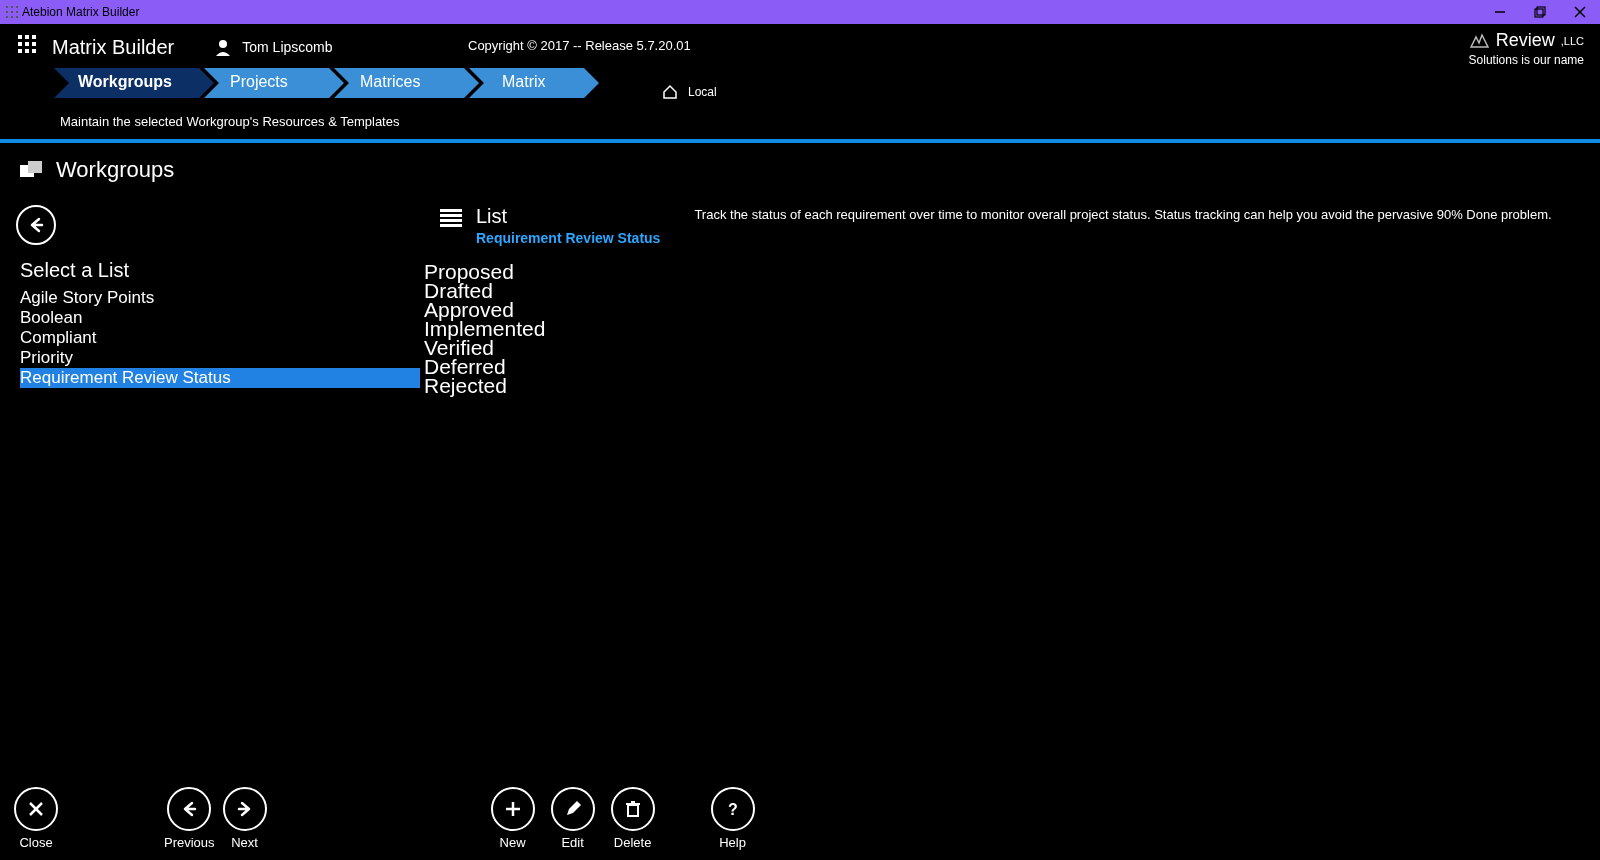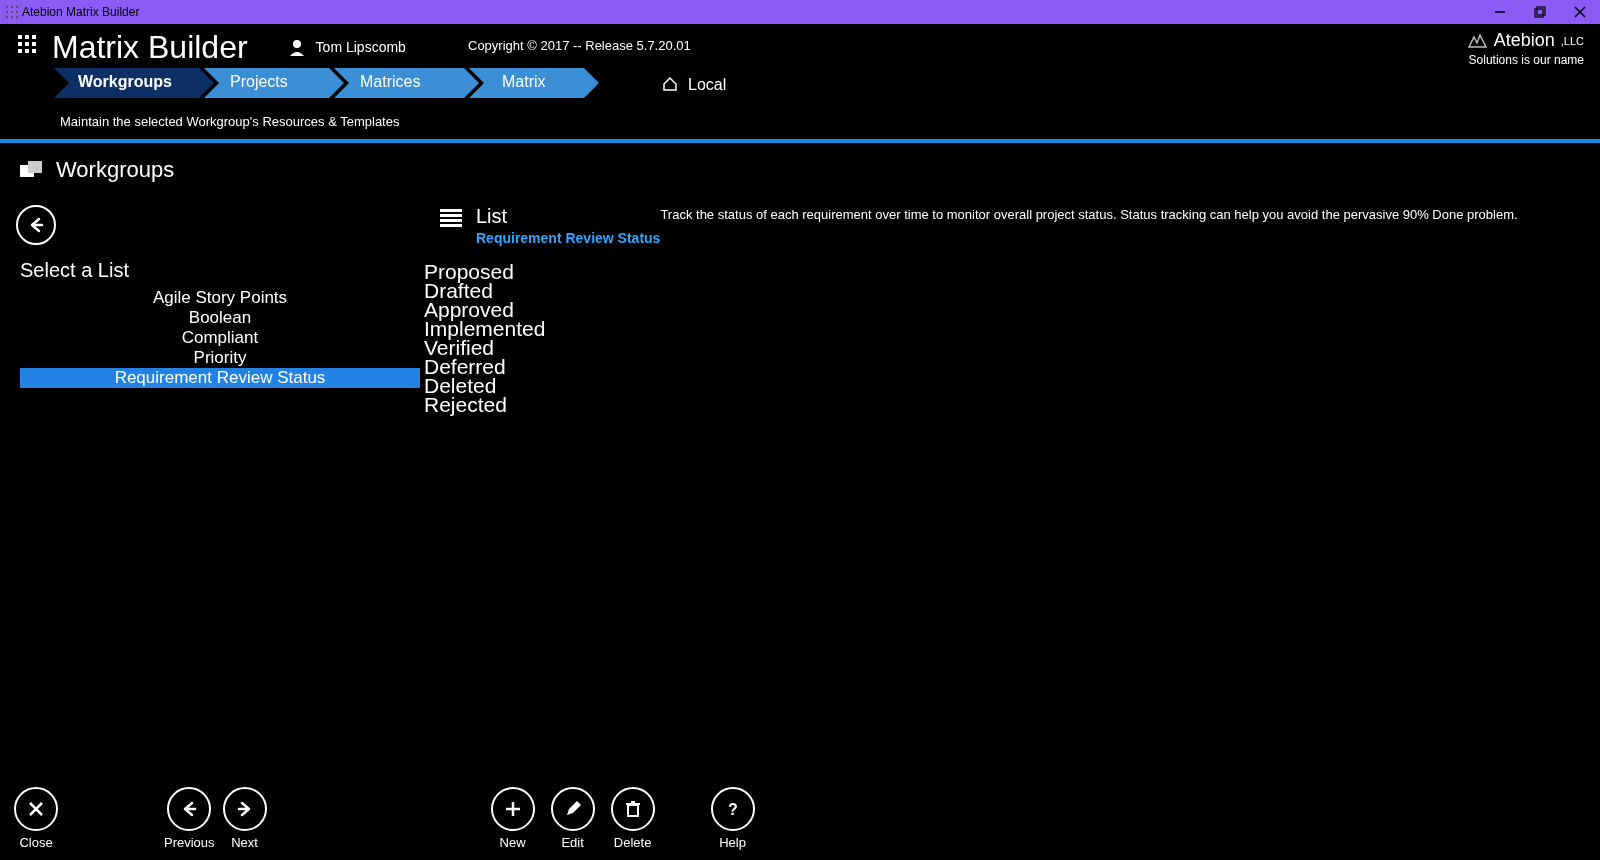"Matrix Builder" .app-title { font-size: 32px -> 20px }
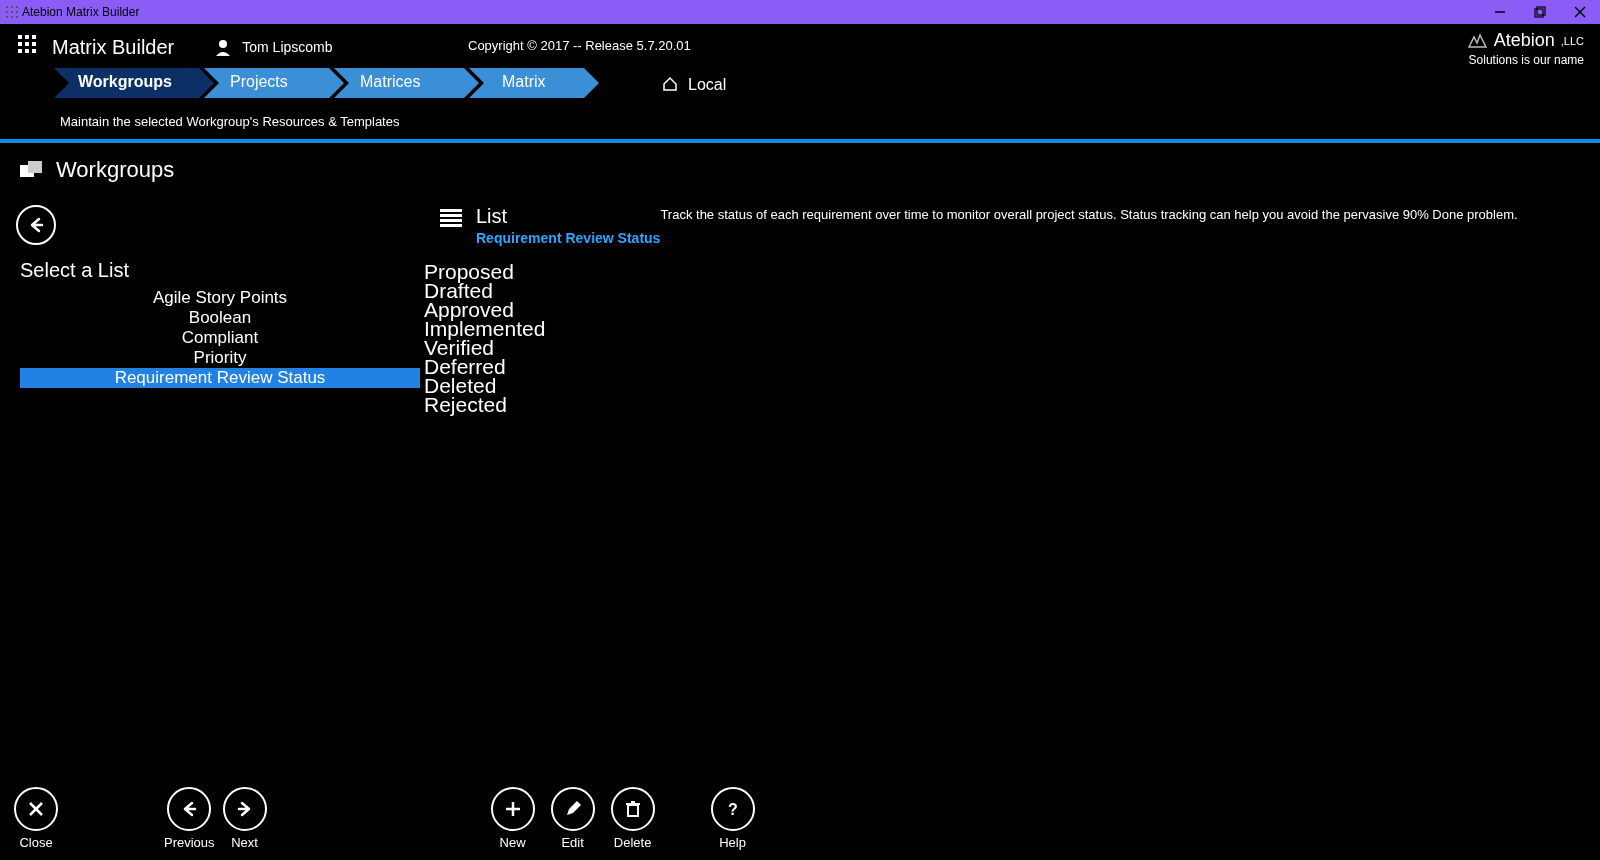"Atebion" span.brand-name { text: Atebion -> Review }
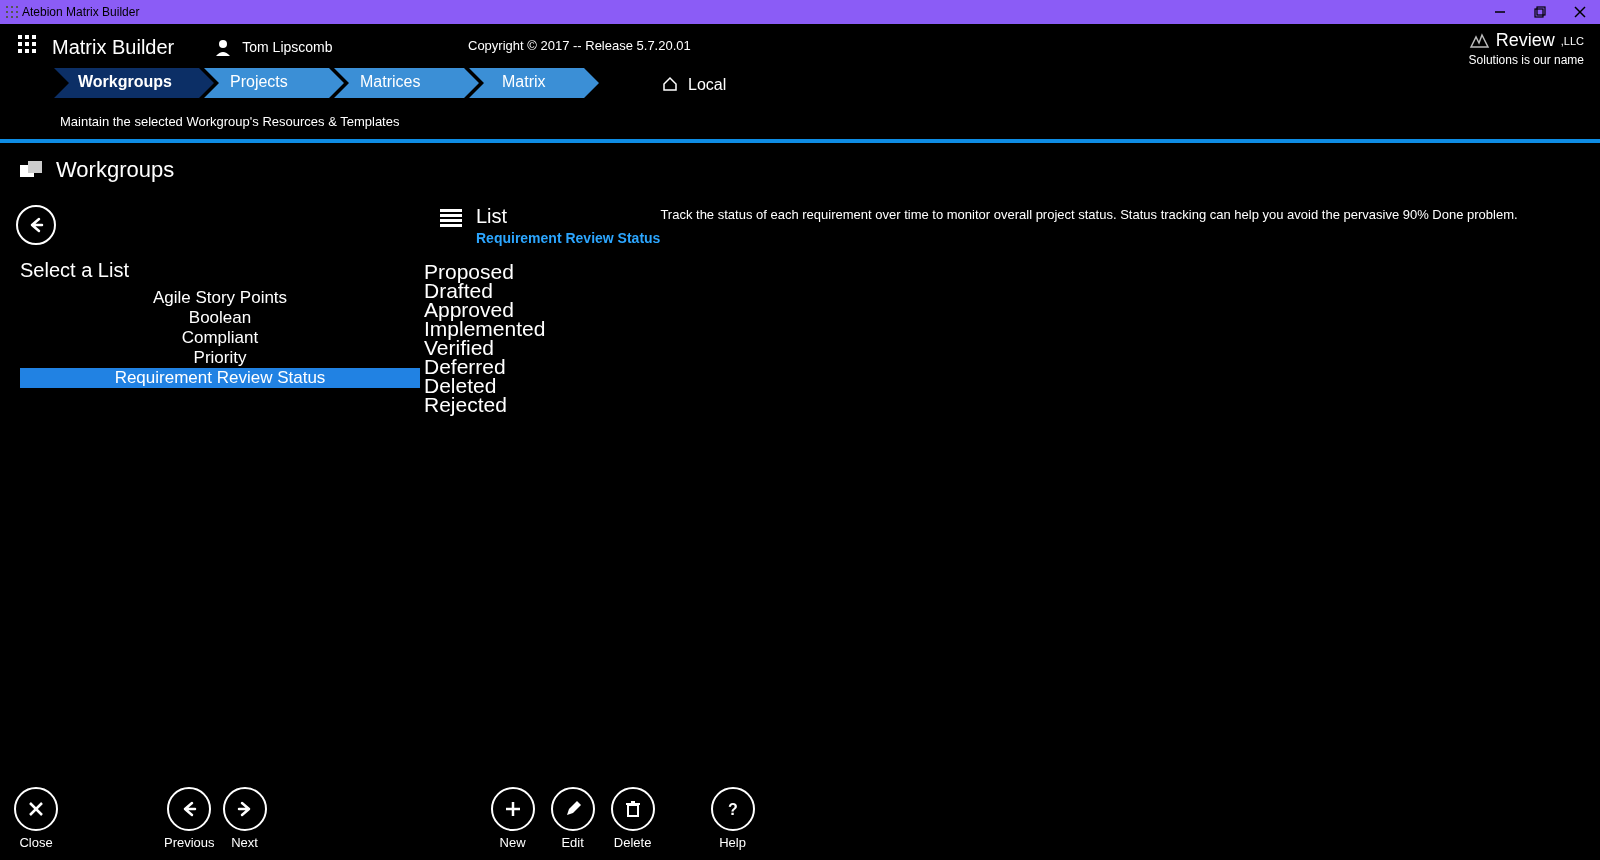"Local" .home-local { align-items: flex-start -> center; font-size: 16px -> 12px; top: 8px -> 16px }
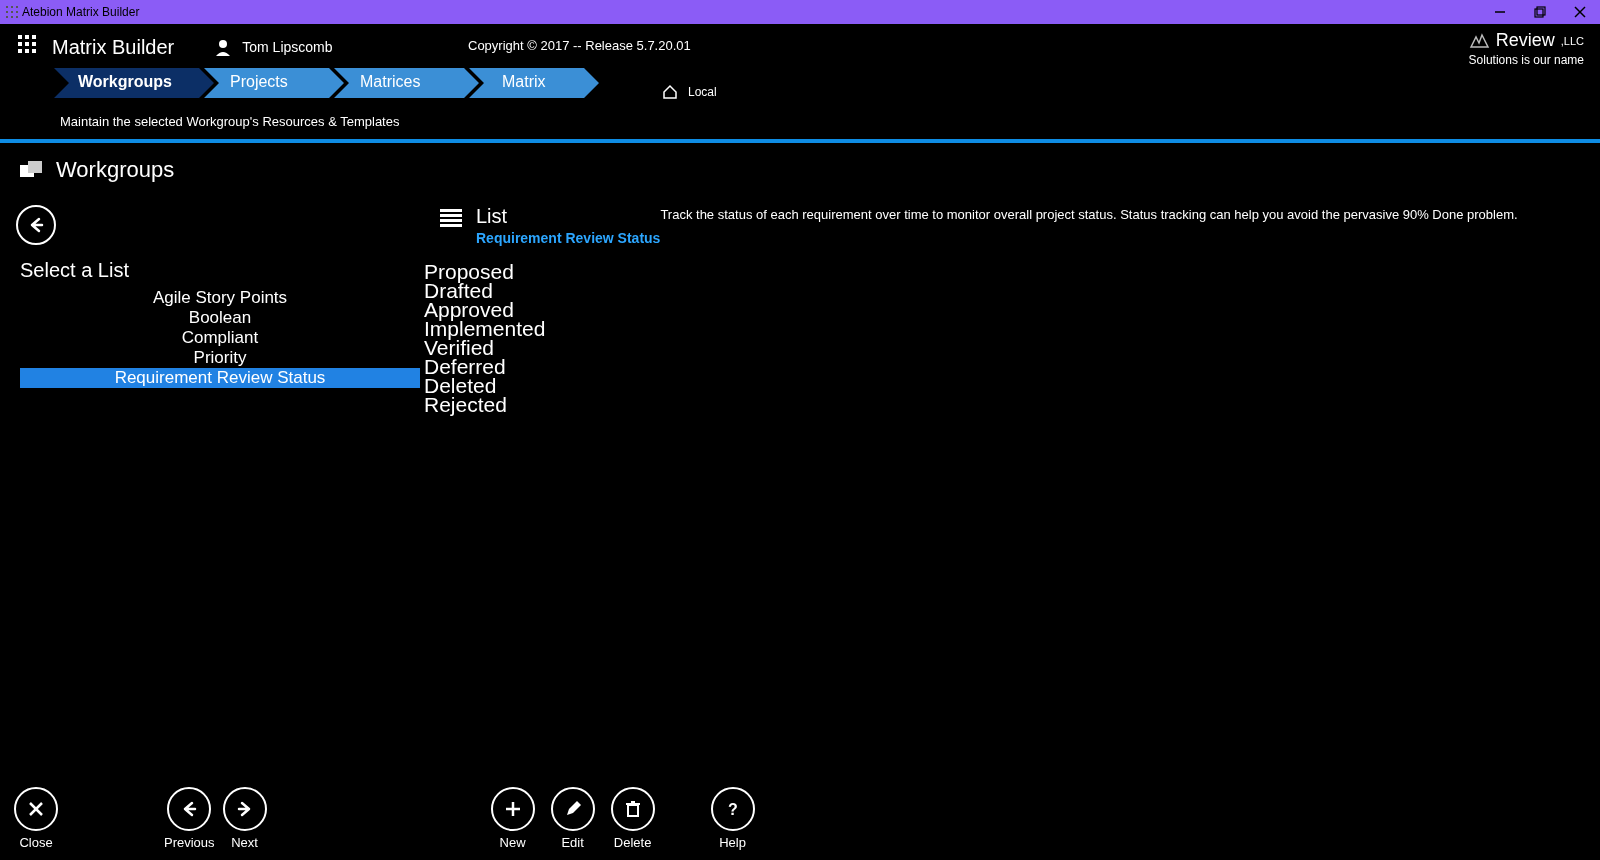"Track the status of each" .list-desc { margin-left: none -> 34px }
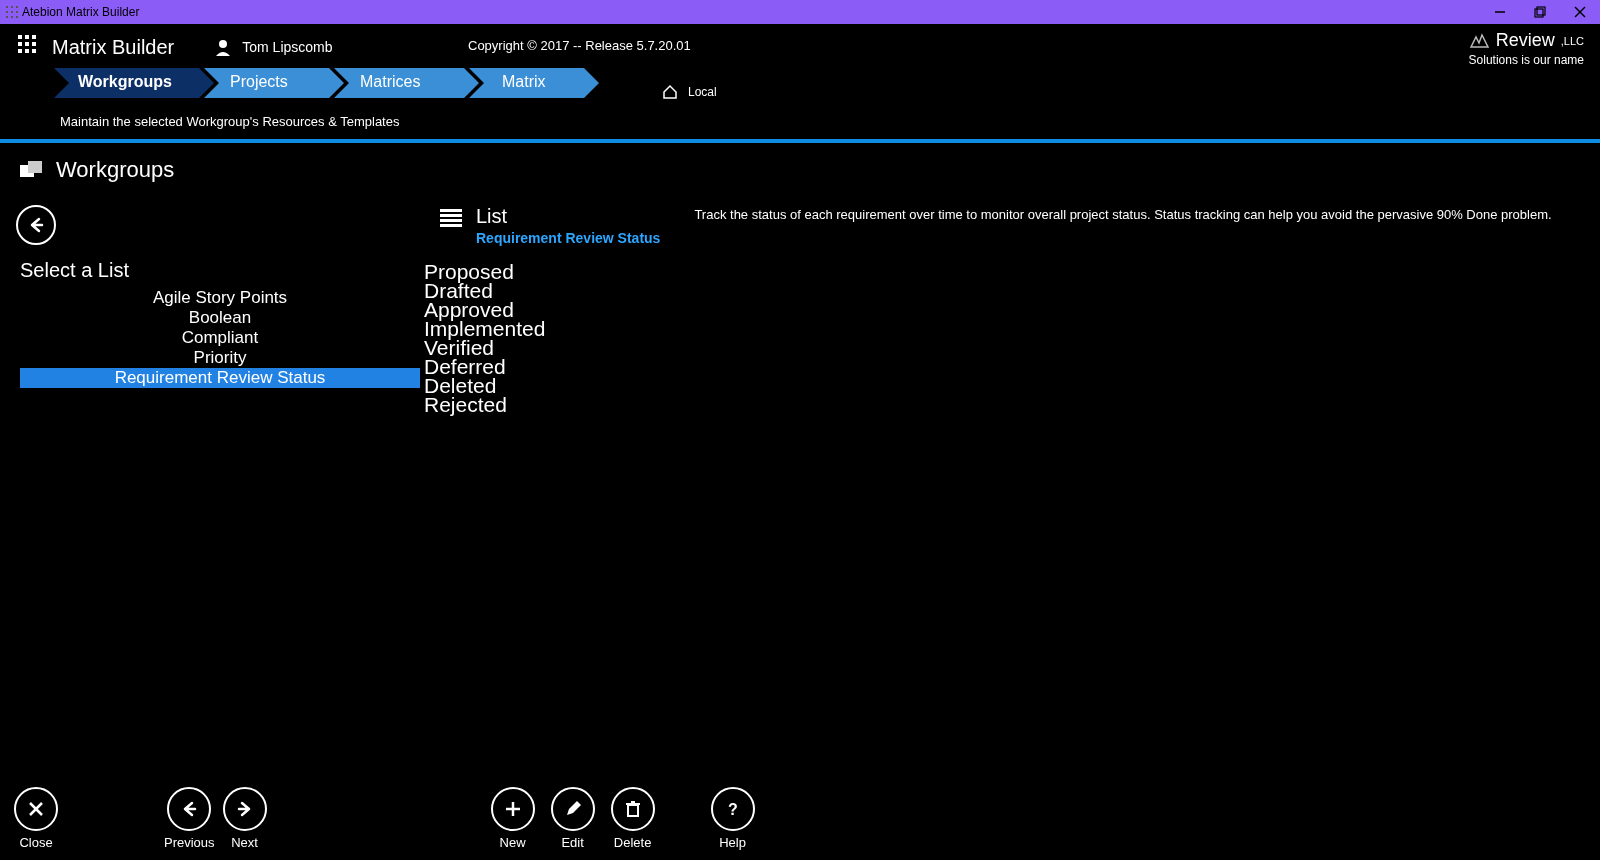"Agile Story Points" .list-options .opt { text-align: center -> none }
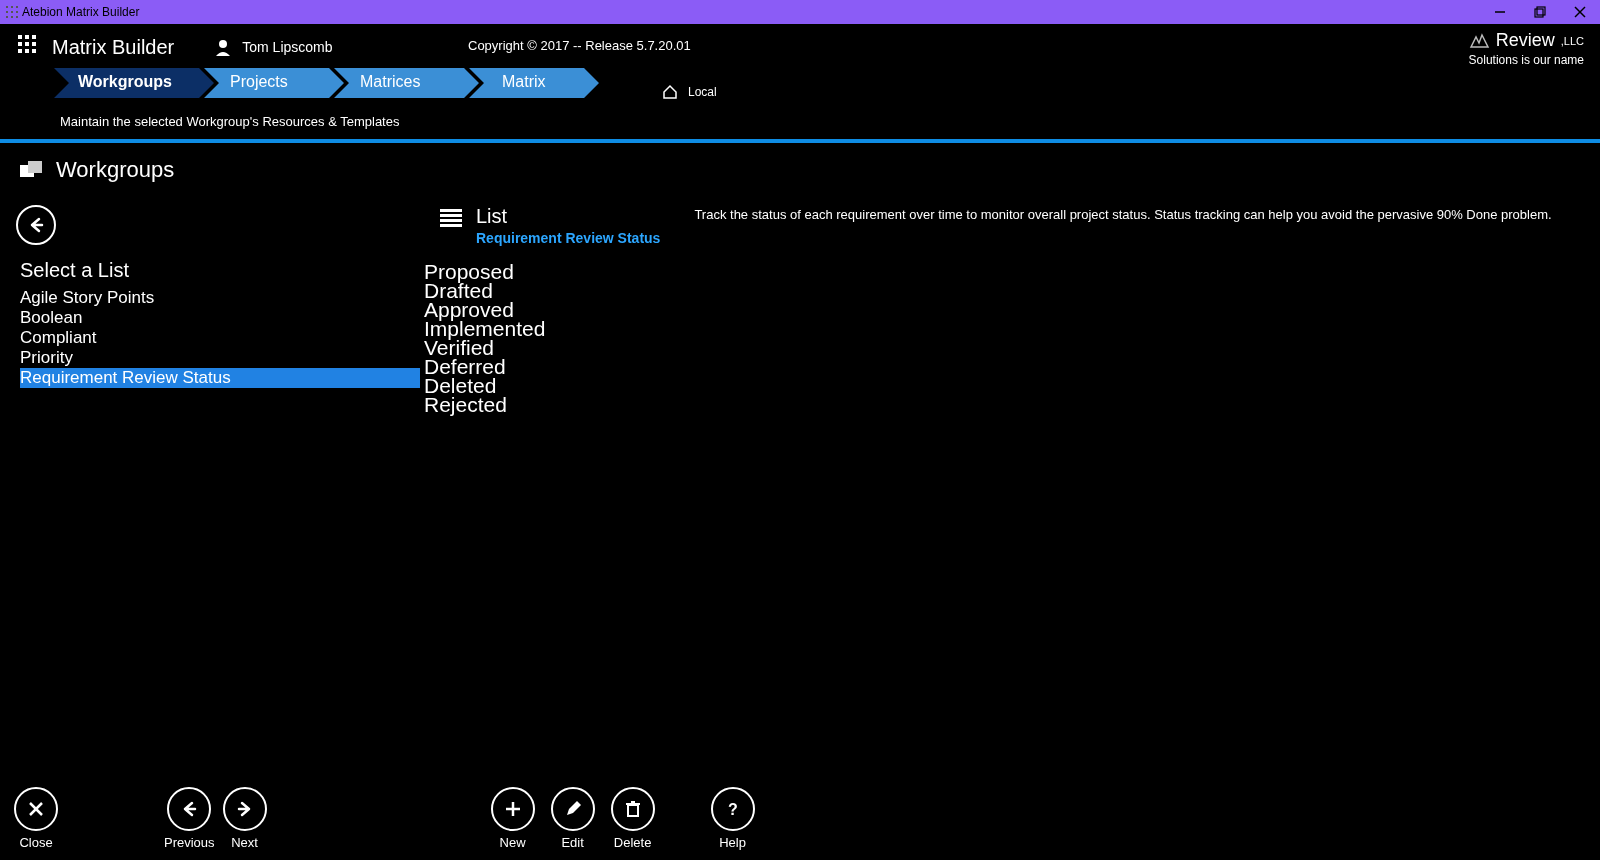"Deleted" div { html: <div>Deleted</div> -> none }
